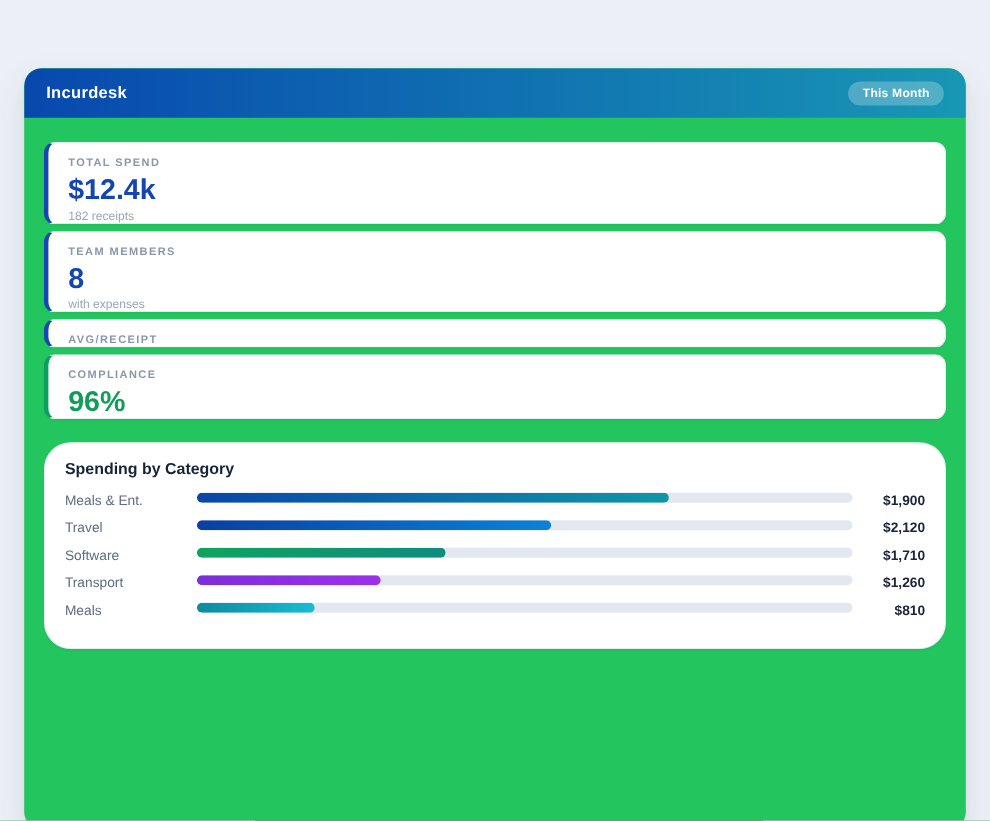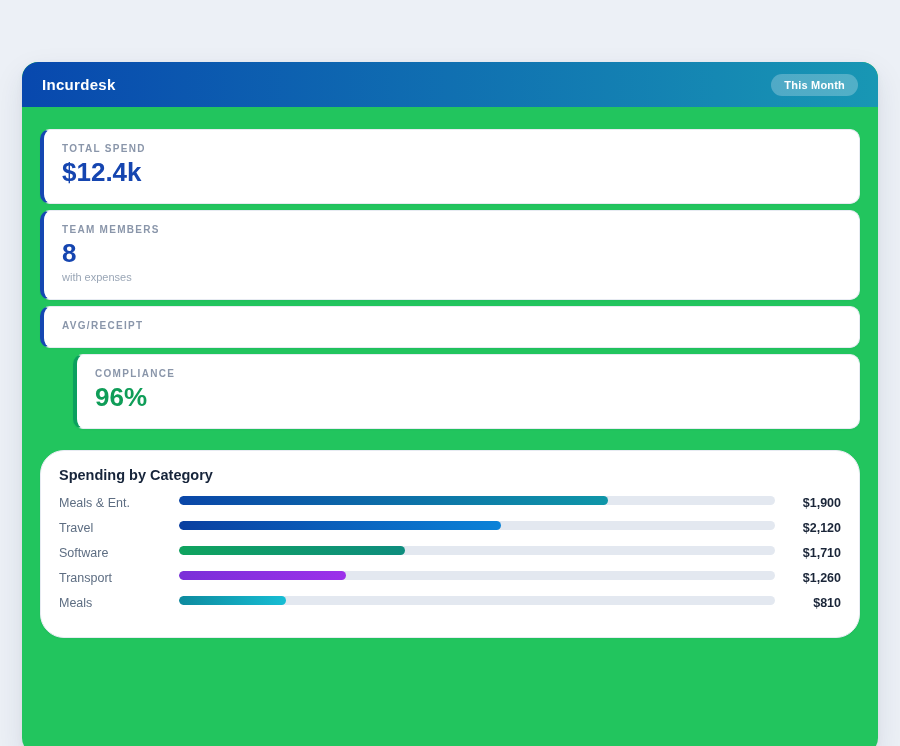"TOTAL SPEND" .stat-card { padding: 13px 18px 16px -> 13px 18px 0 }
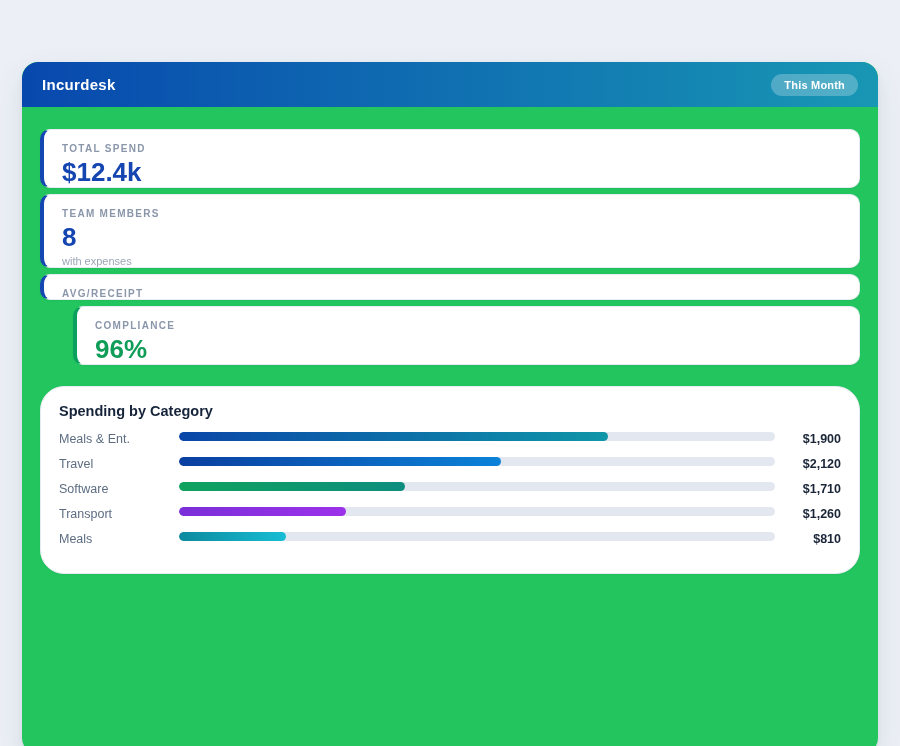"182 receipts" div.stat-sub { html: none -> <div>182 receipts</div> }
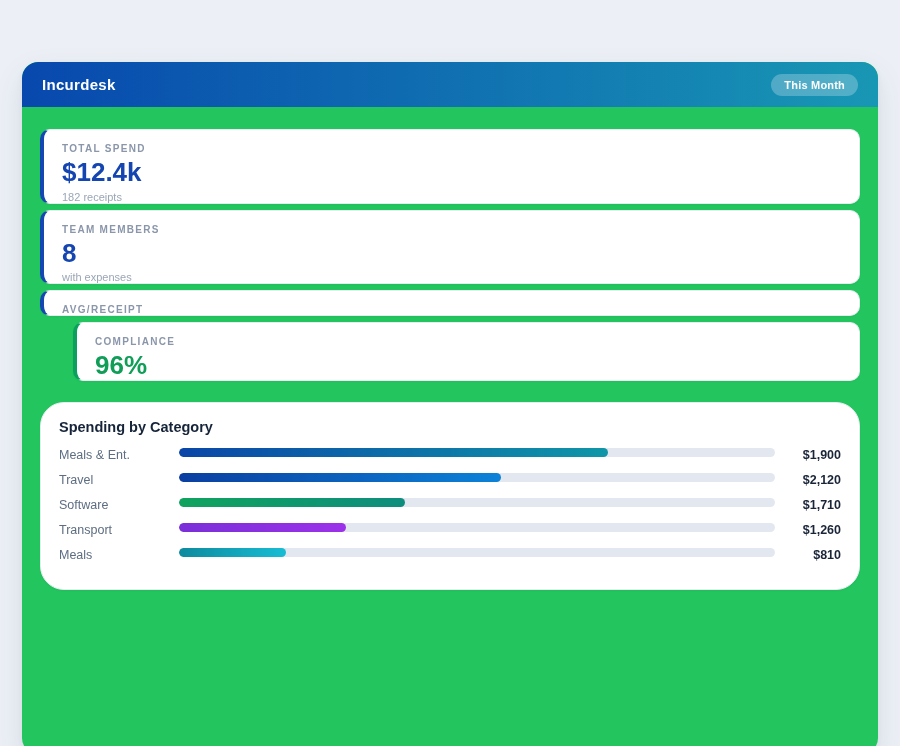"COMPLIANCE" div.stat-card { margin-left: 33px -> none }
